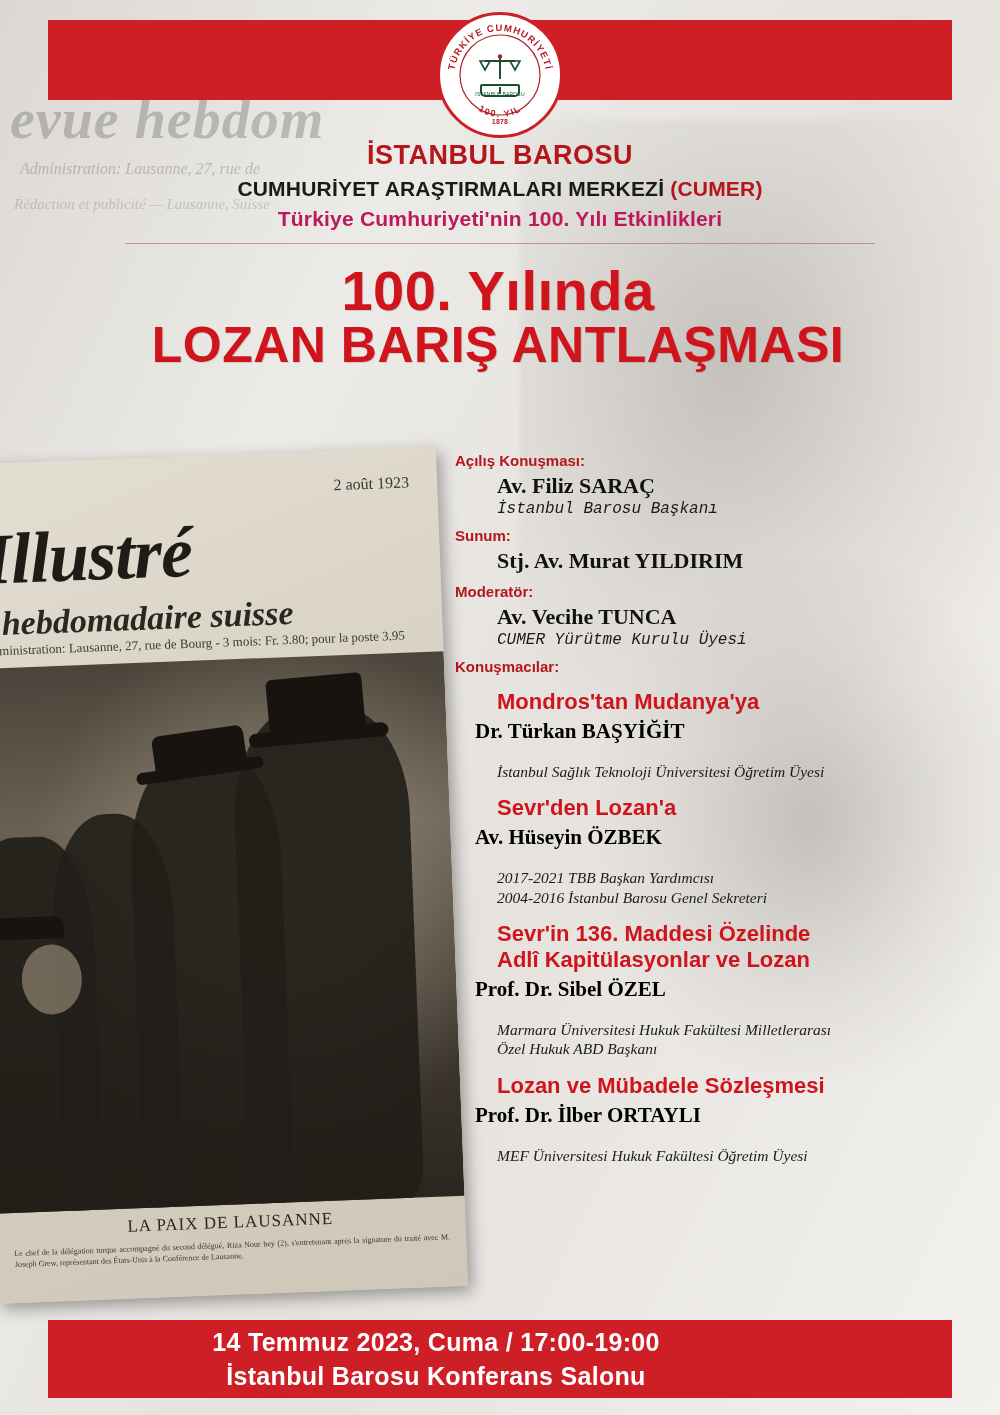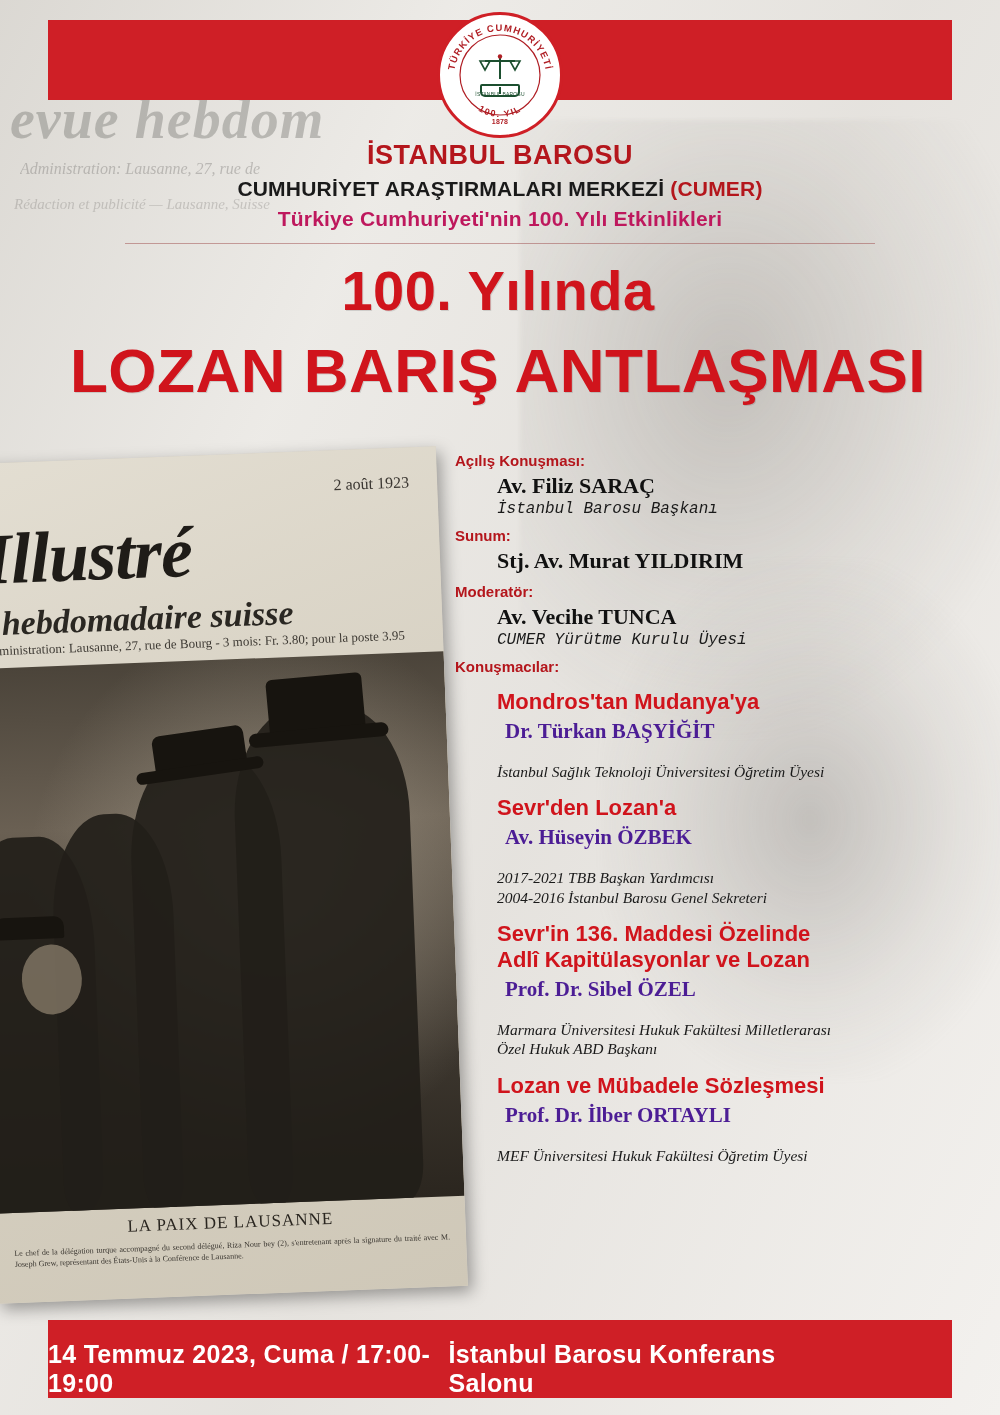"LOZAN BARIŞ ANTLAŞMASI" .main-title .l2 { font-size: 62px -> 50px; margin-top: 20px -> 1px }
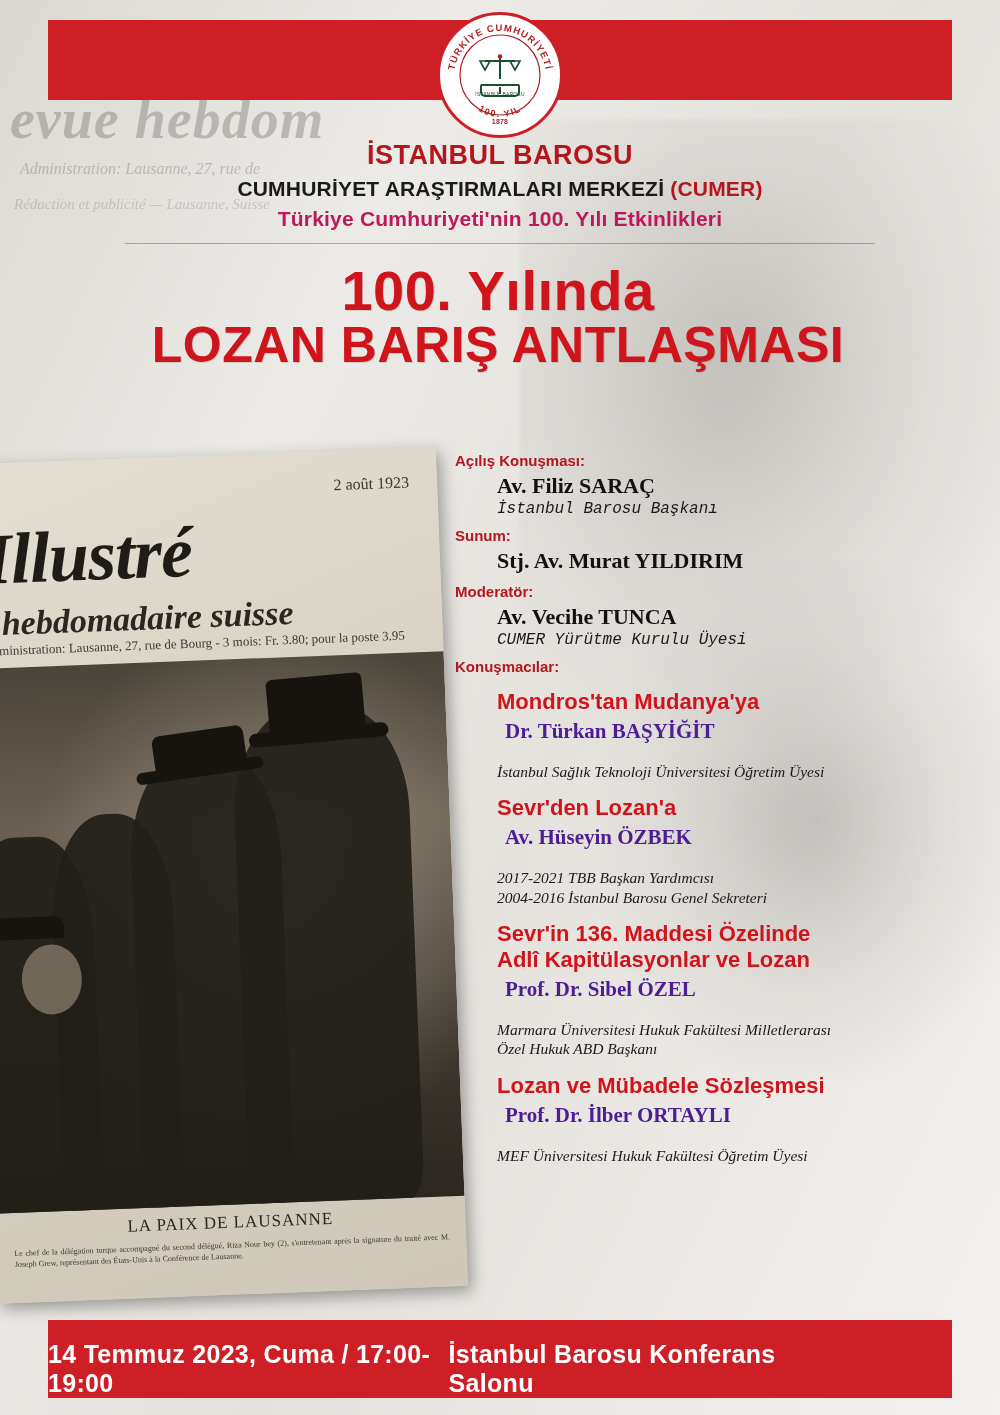"Dr. Türkan BAŞYİĞİT" .talk-speaker { color: #4c1d95 -> #000000; margin-left: 50px -> 20px }
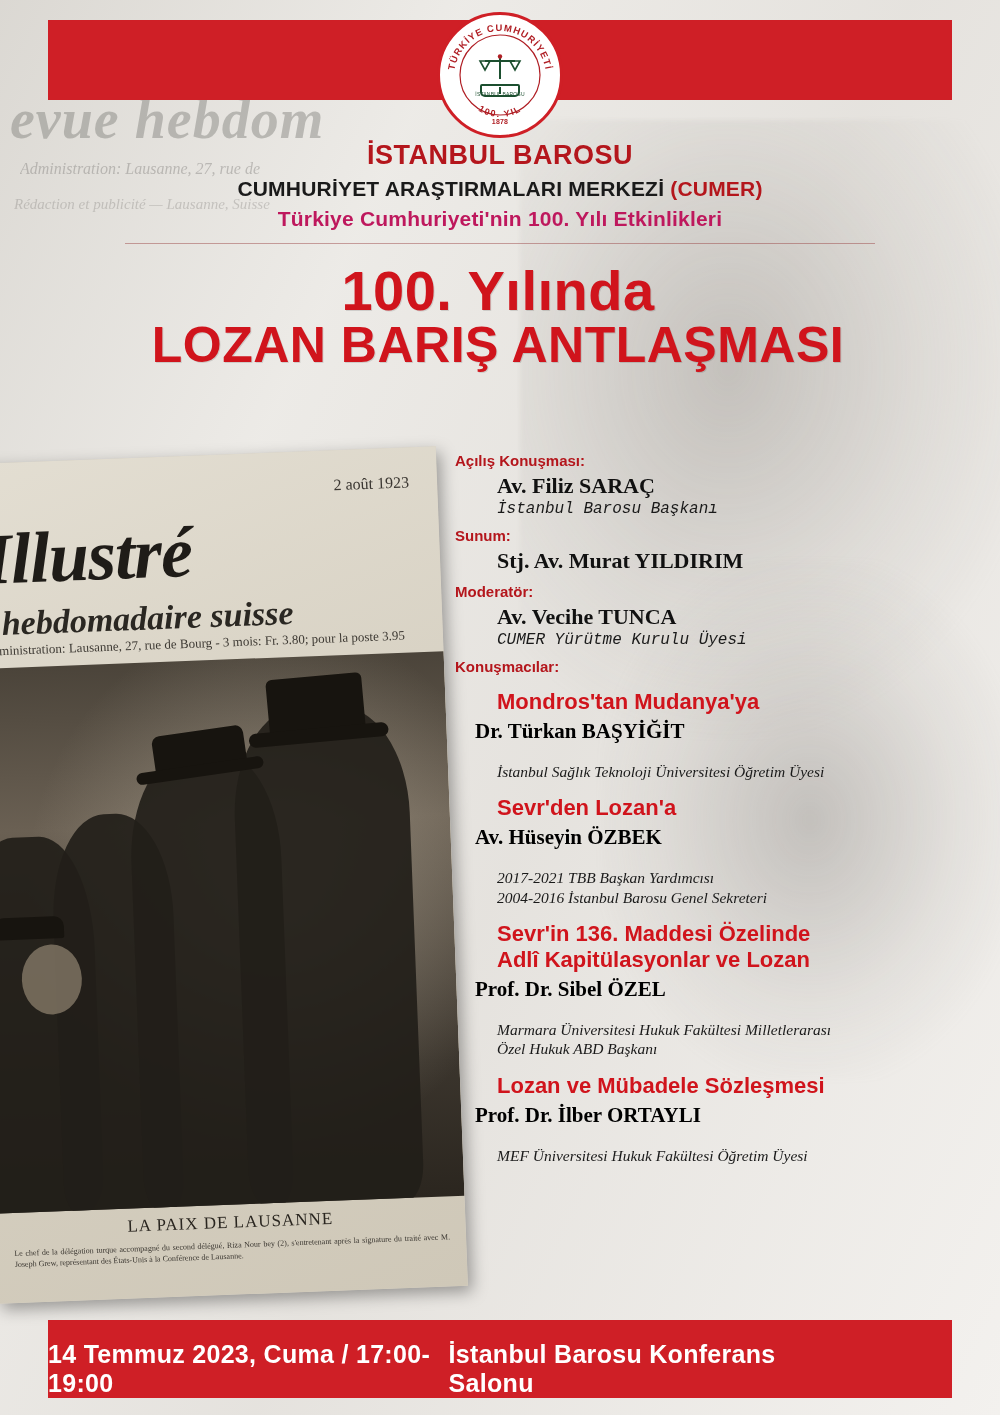"14 Temmuz 2023, Cuma /" .footer-inner { align-items: flex-end -> center; flex-direction: row -> column }
